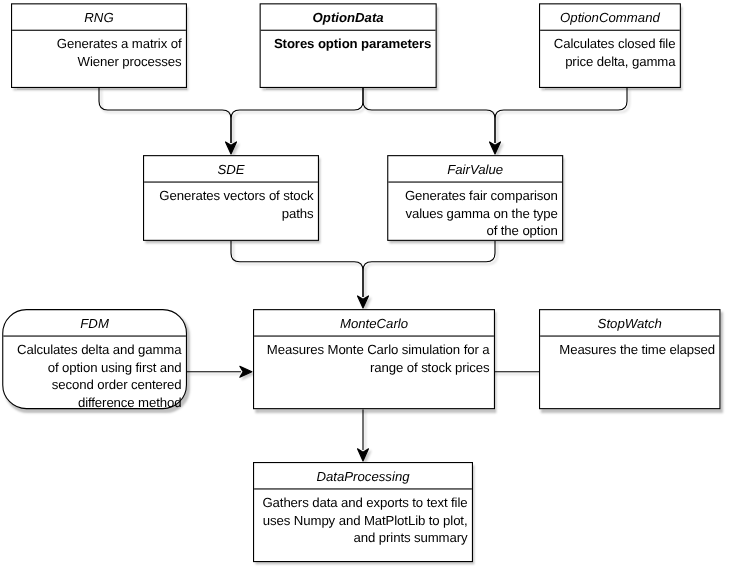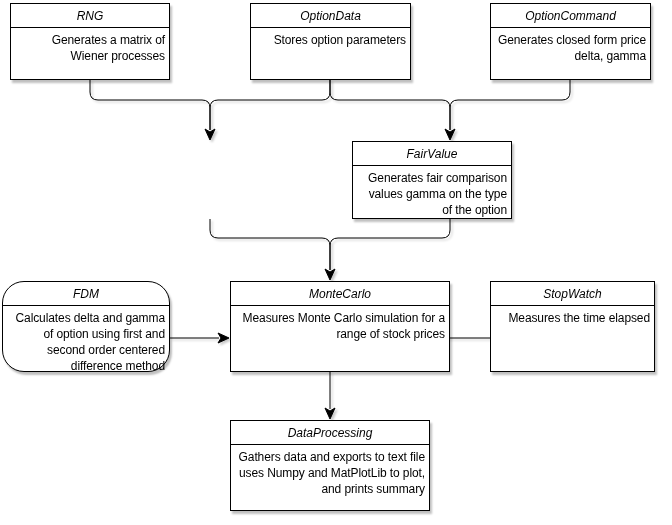"OptionData" #node-option-data { font-weight: none -> bold; left: 250px -> 236px }
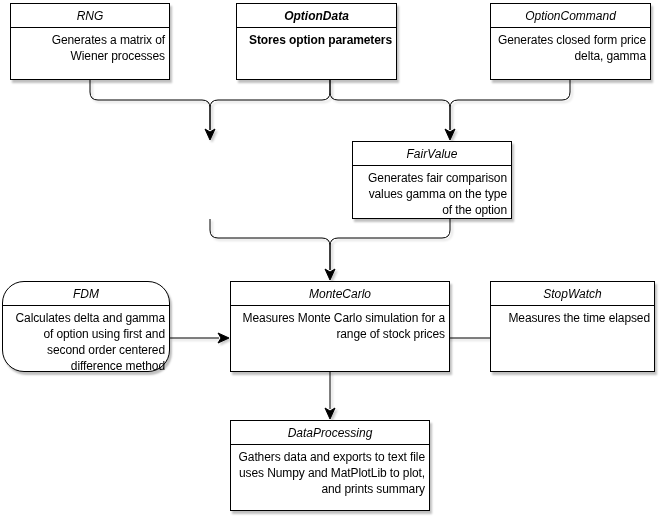"OptionCommand" #node-option-command { width: 161px -> 129px }
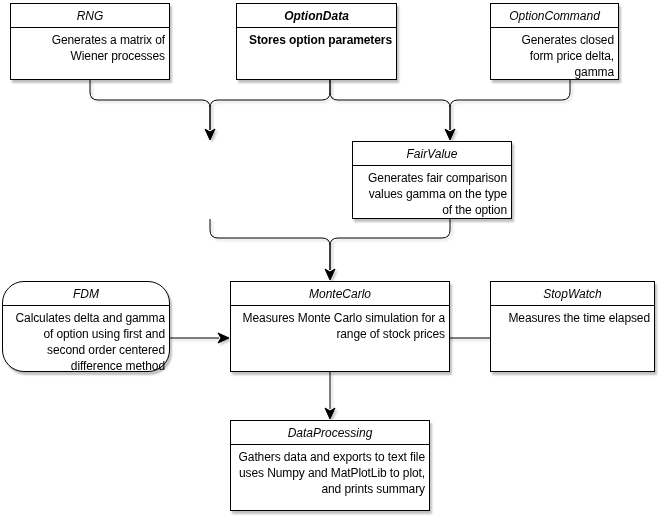"Generates closed form price delta," div.body { text: Generates closed form -> Calculates closed file }
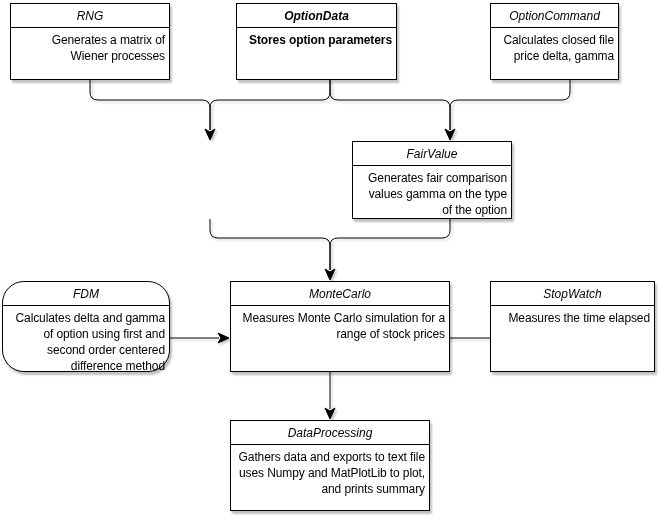"SDE" div.node { html: none -> <div> <div>SDE</div> <div>Generates vectors of stock paths</div> </div> }
